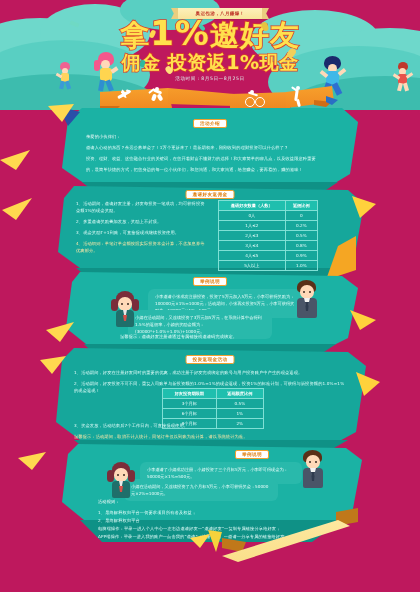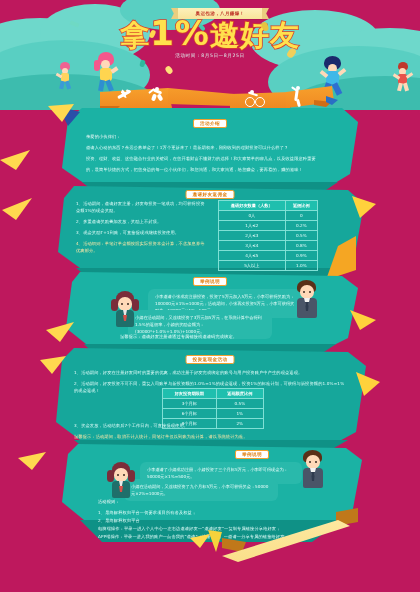"佣金 投资返1%现金" div.t-line2 { html: none -> <div> <span>佣金</span> <span>投资返1%现金</span> </div> }
